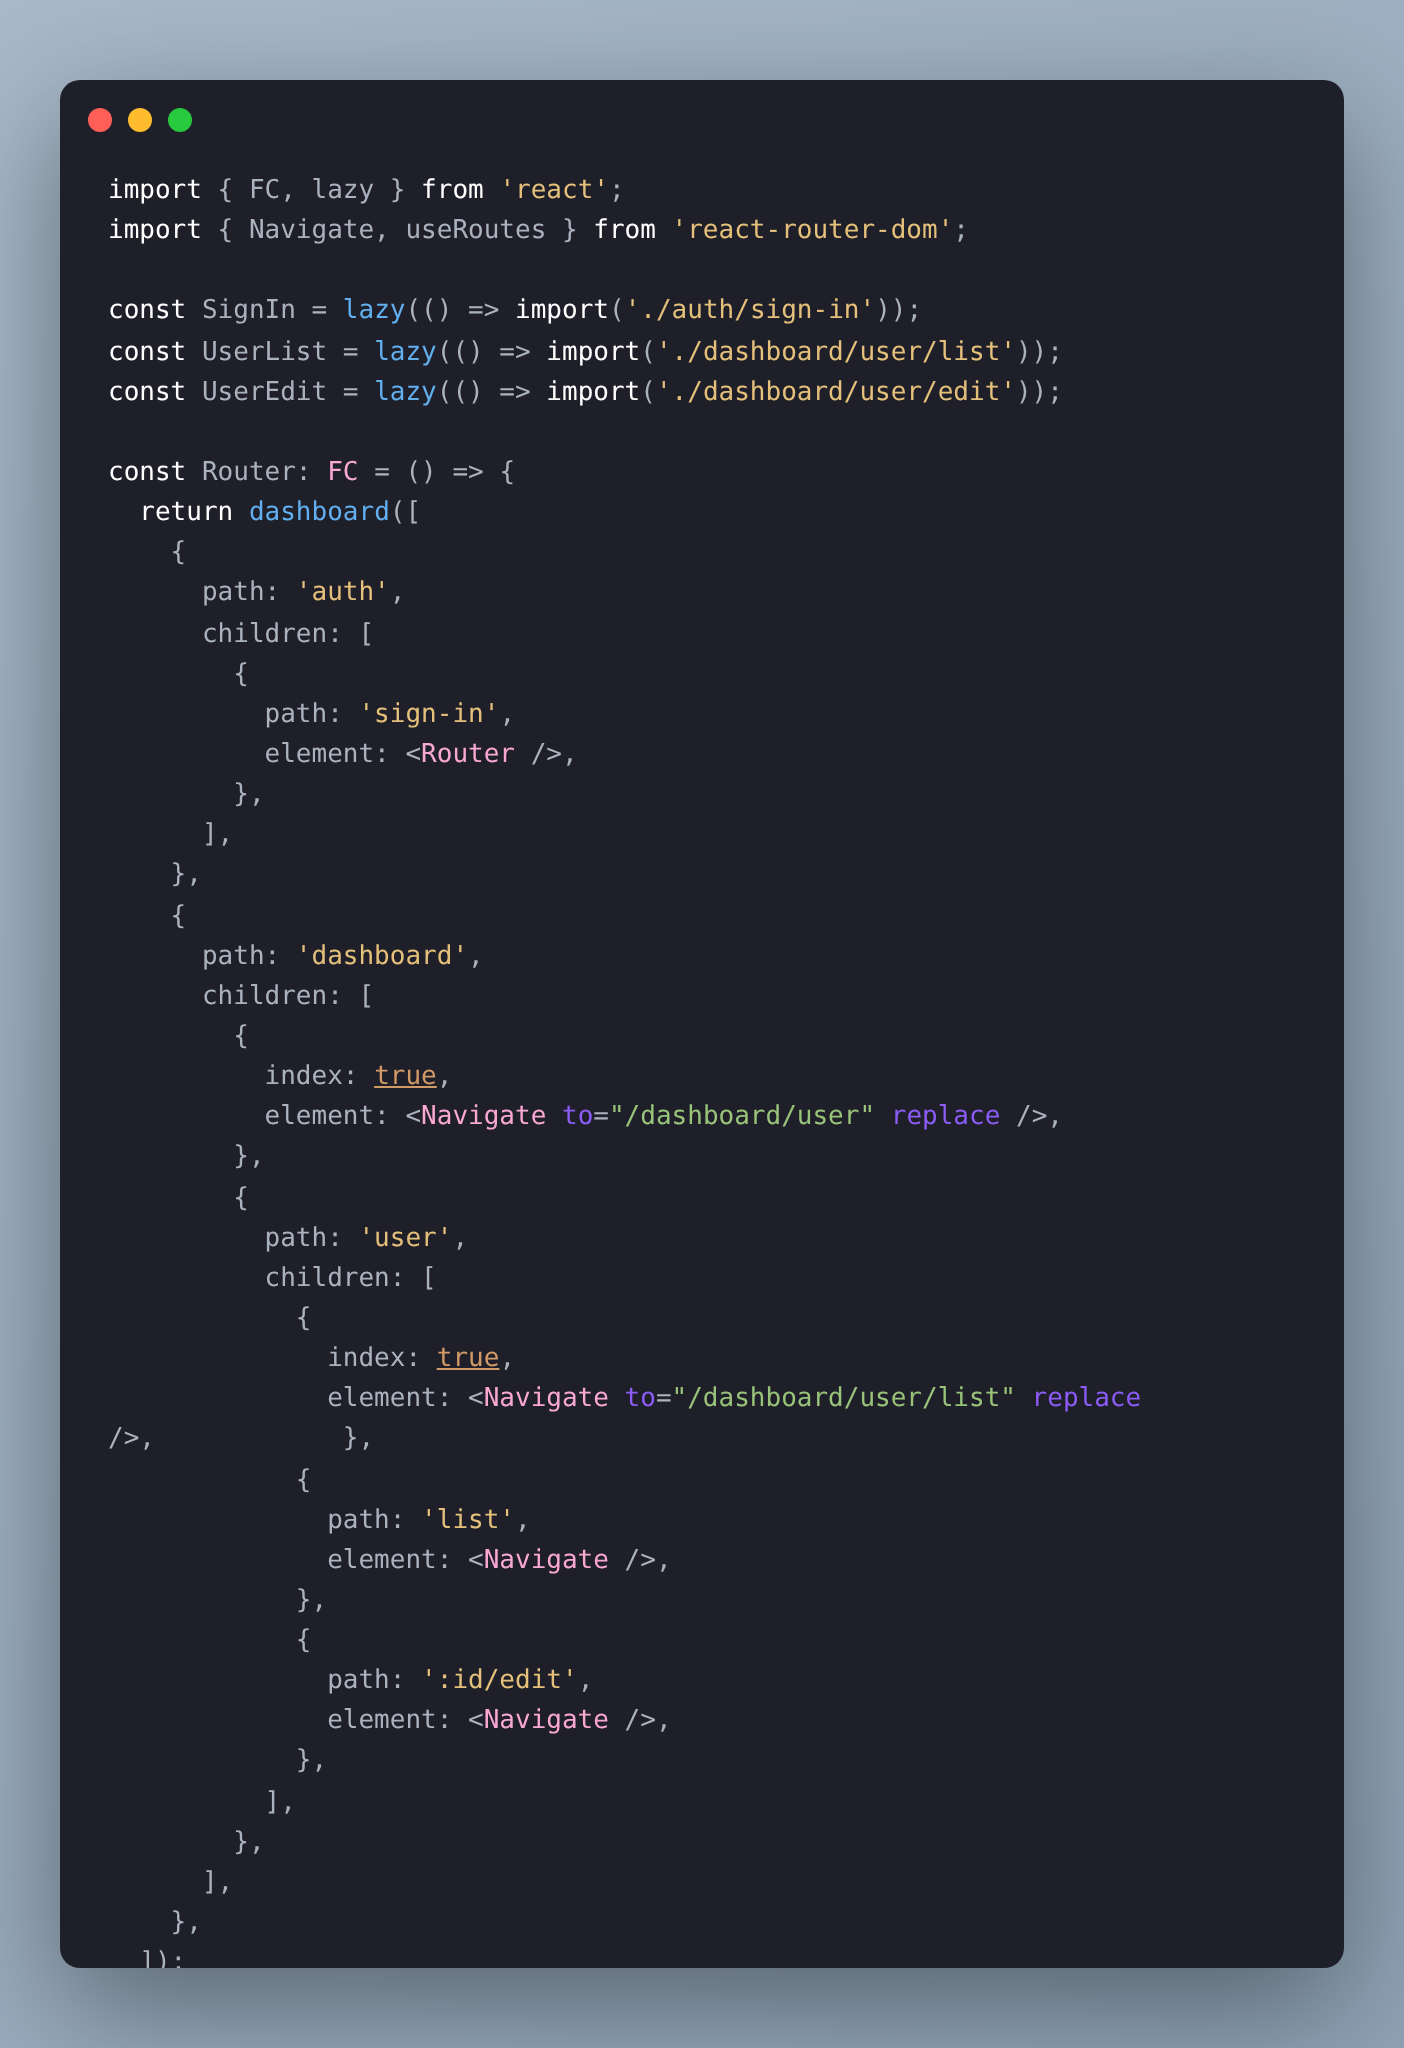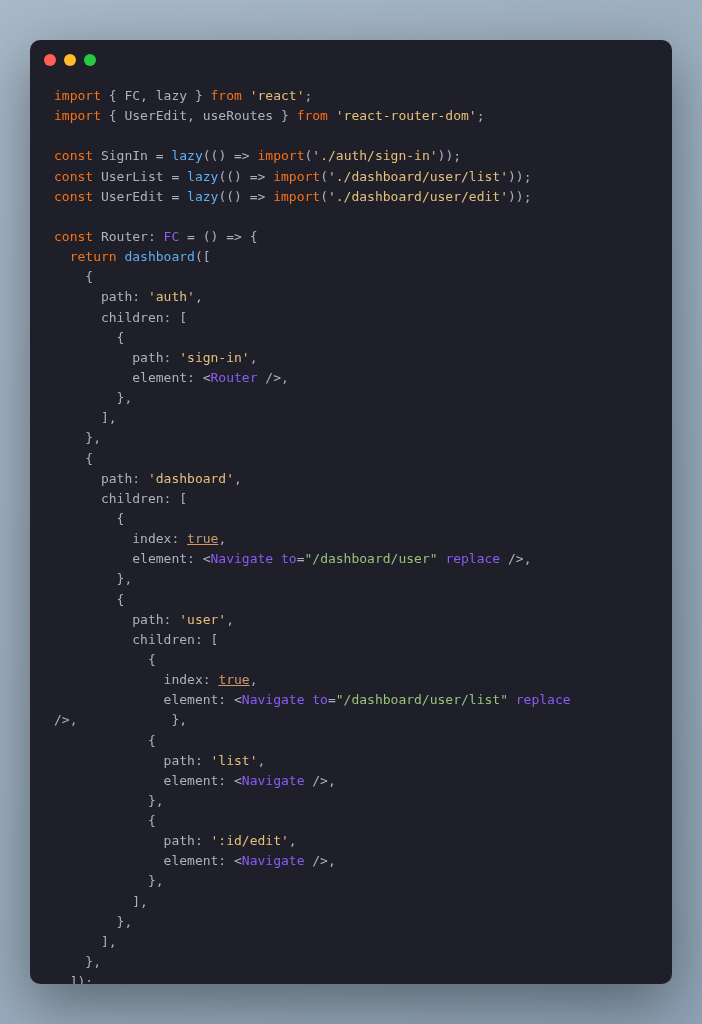"import" .kw { color: #f97316 -> #ffffff }
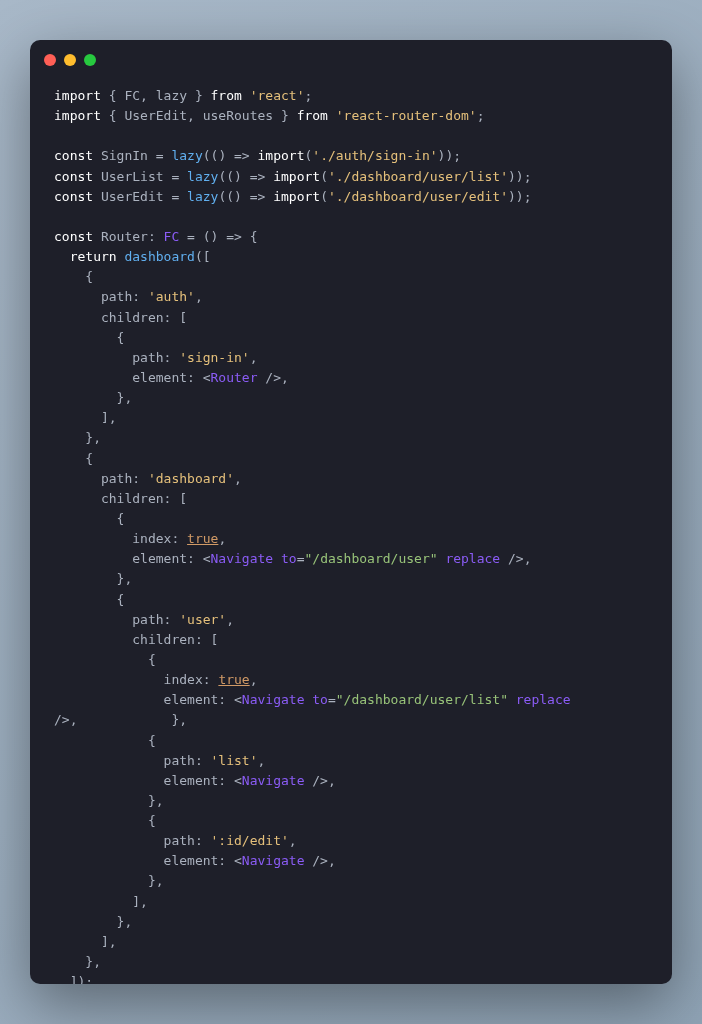"{ UserEdit, useRoutes }" span { text: UserEdit -> Navigate }
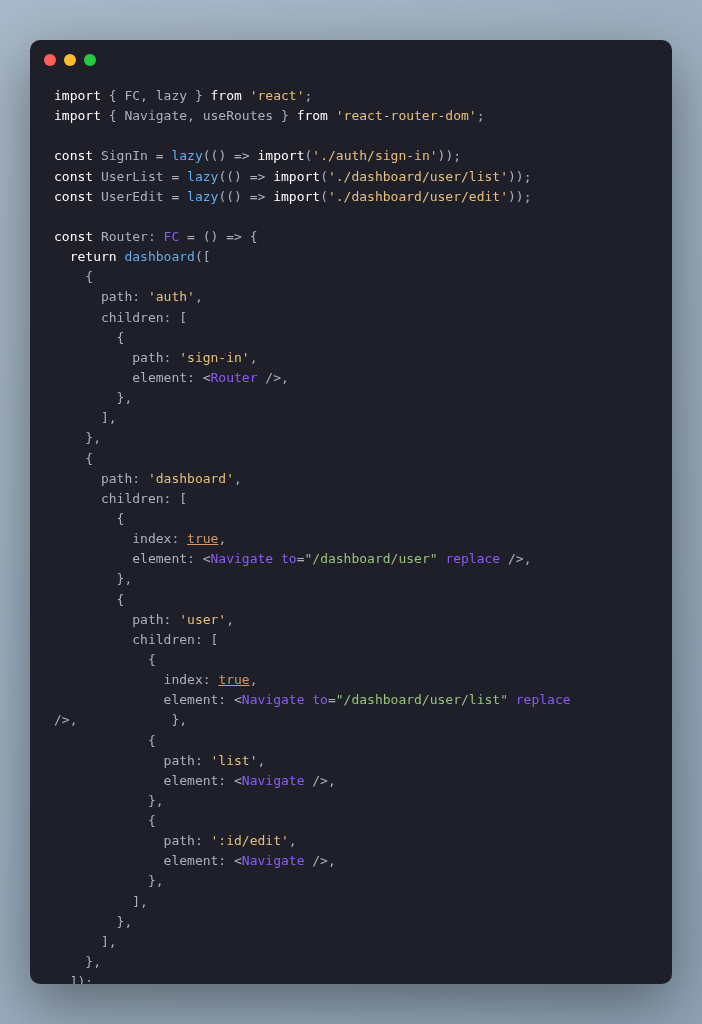"FC" .type { color: #8b5cf6 -> #f9a8d4 }
